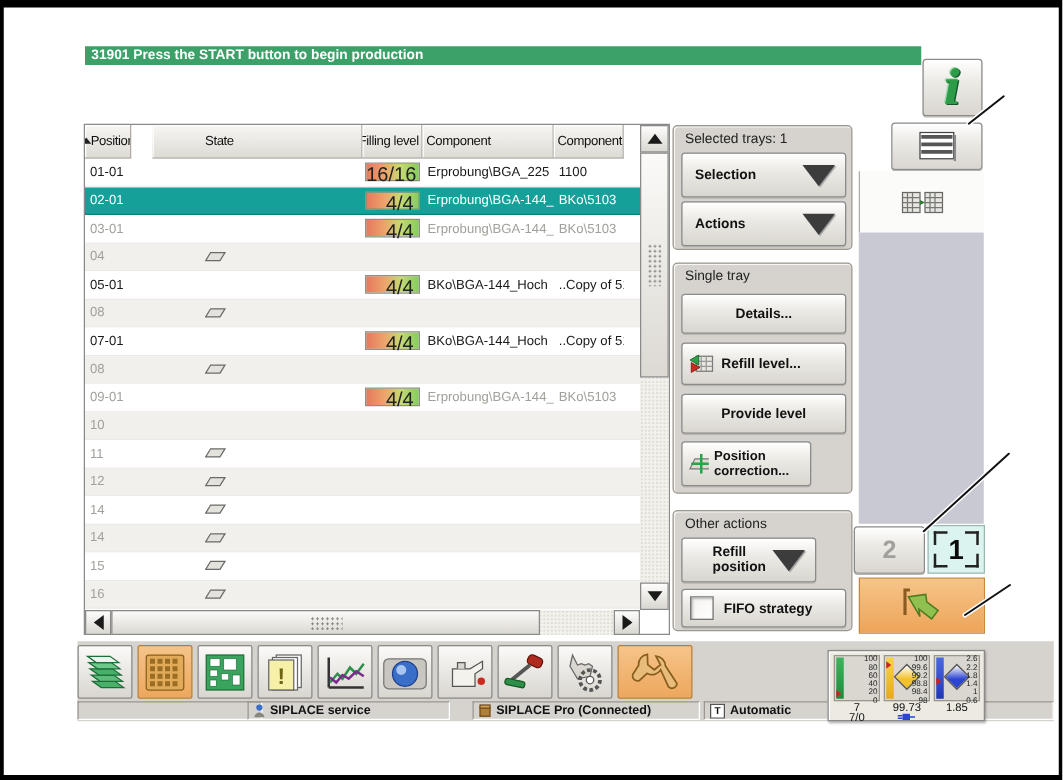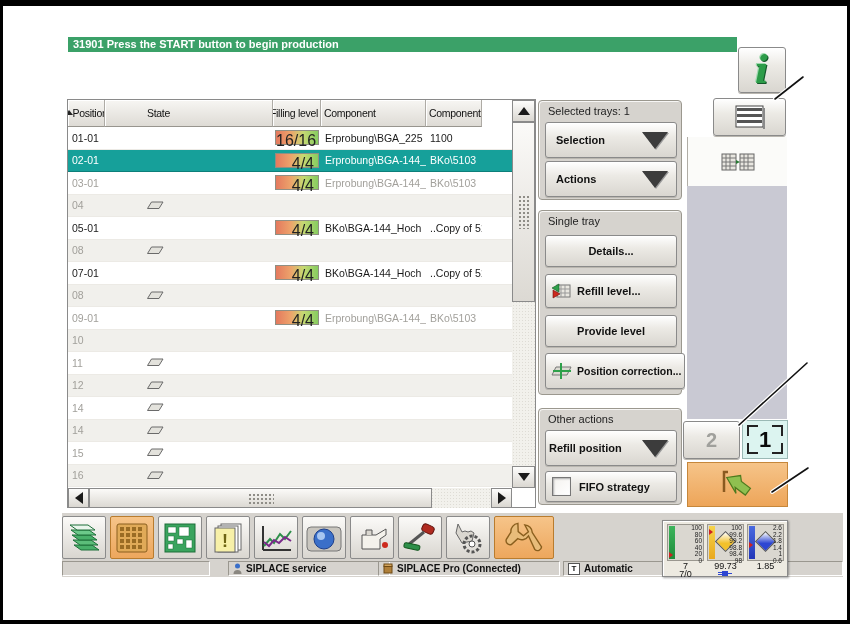"State" .c-state { margin-left: none -> 17px }
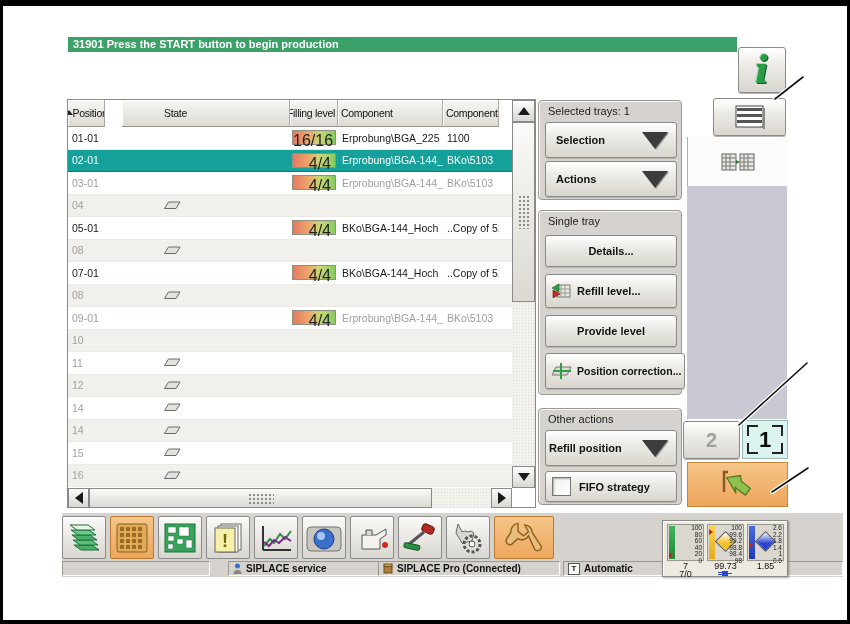"Position correction..." div.abs { width: 140px -> 104px }
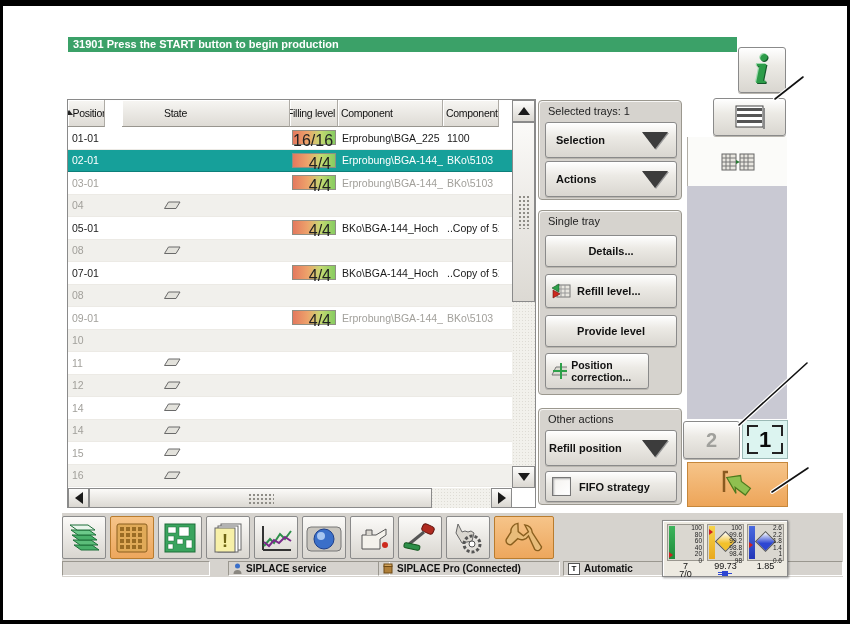"Refill position" div.abs { padding-left: 3px -> 24px; width: 132px -> 108px }
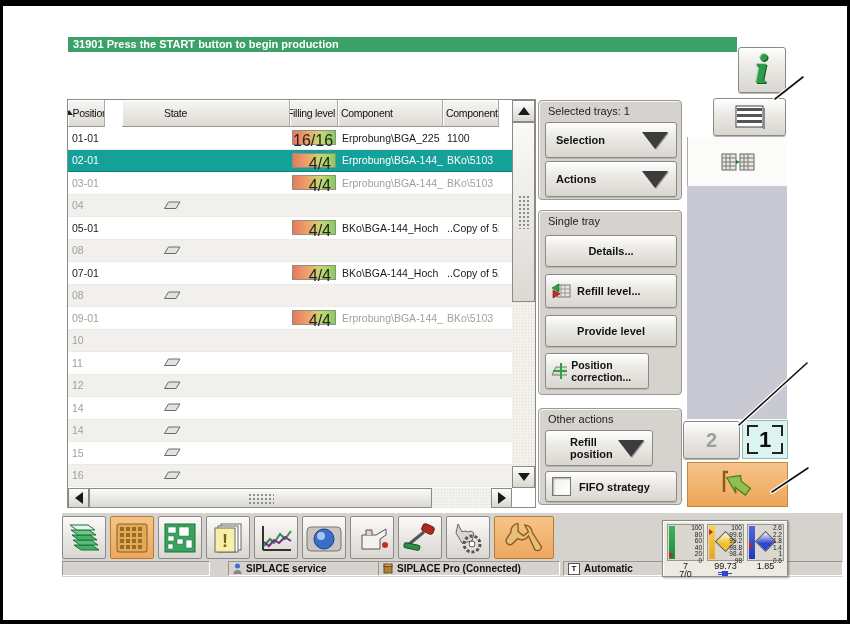"SIPLACE service" div.ssec { left: 166px -> 136px }
